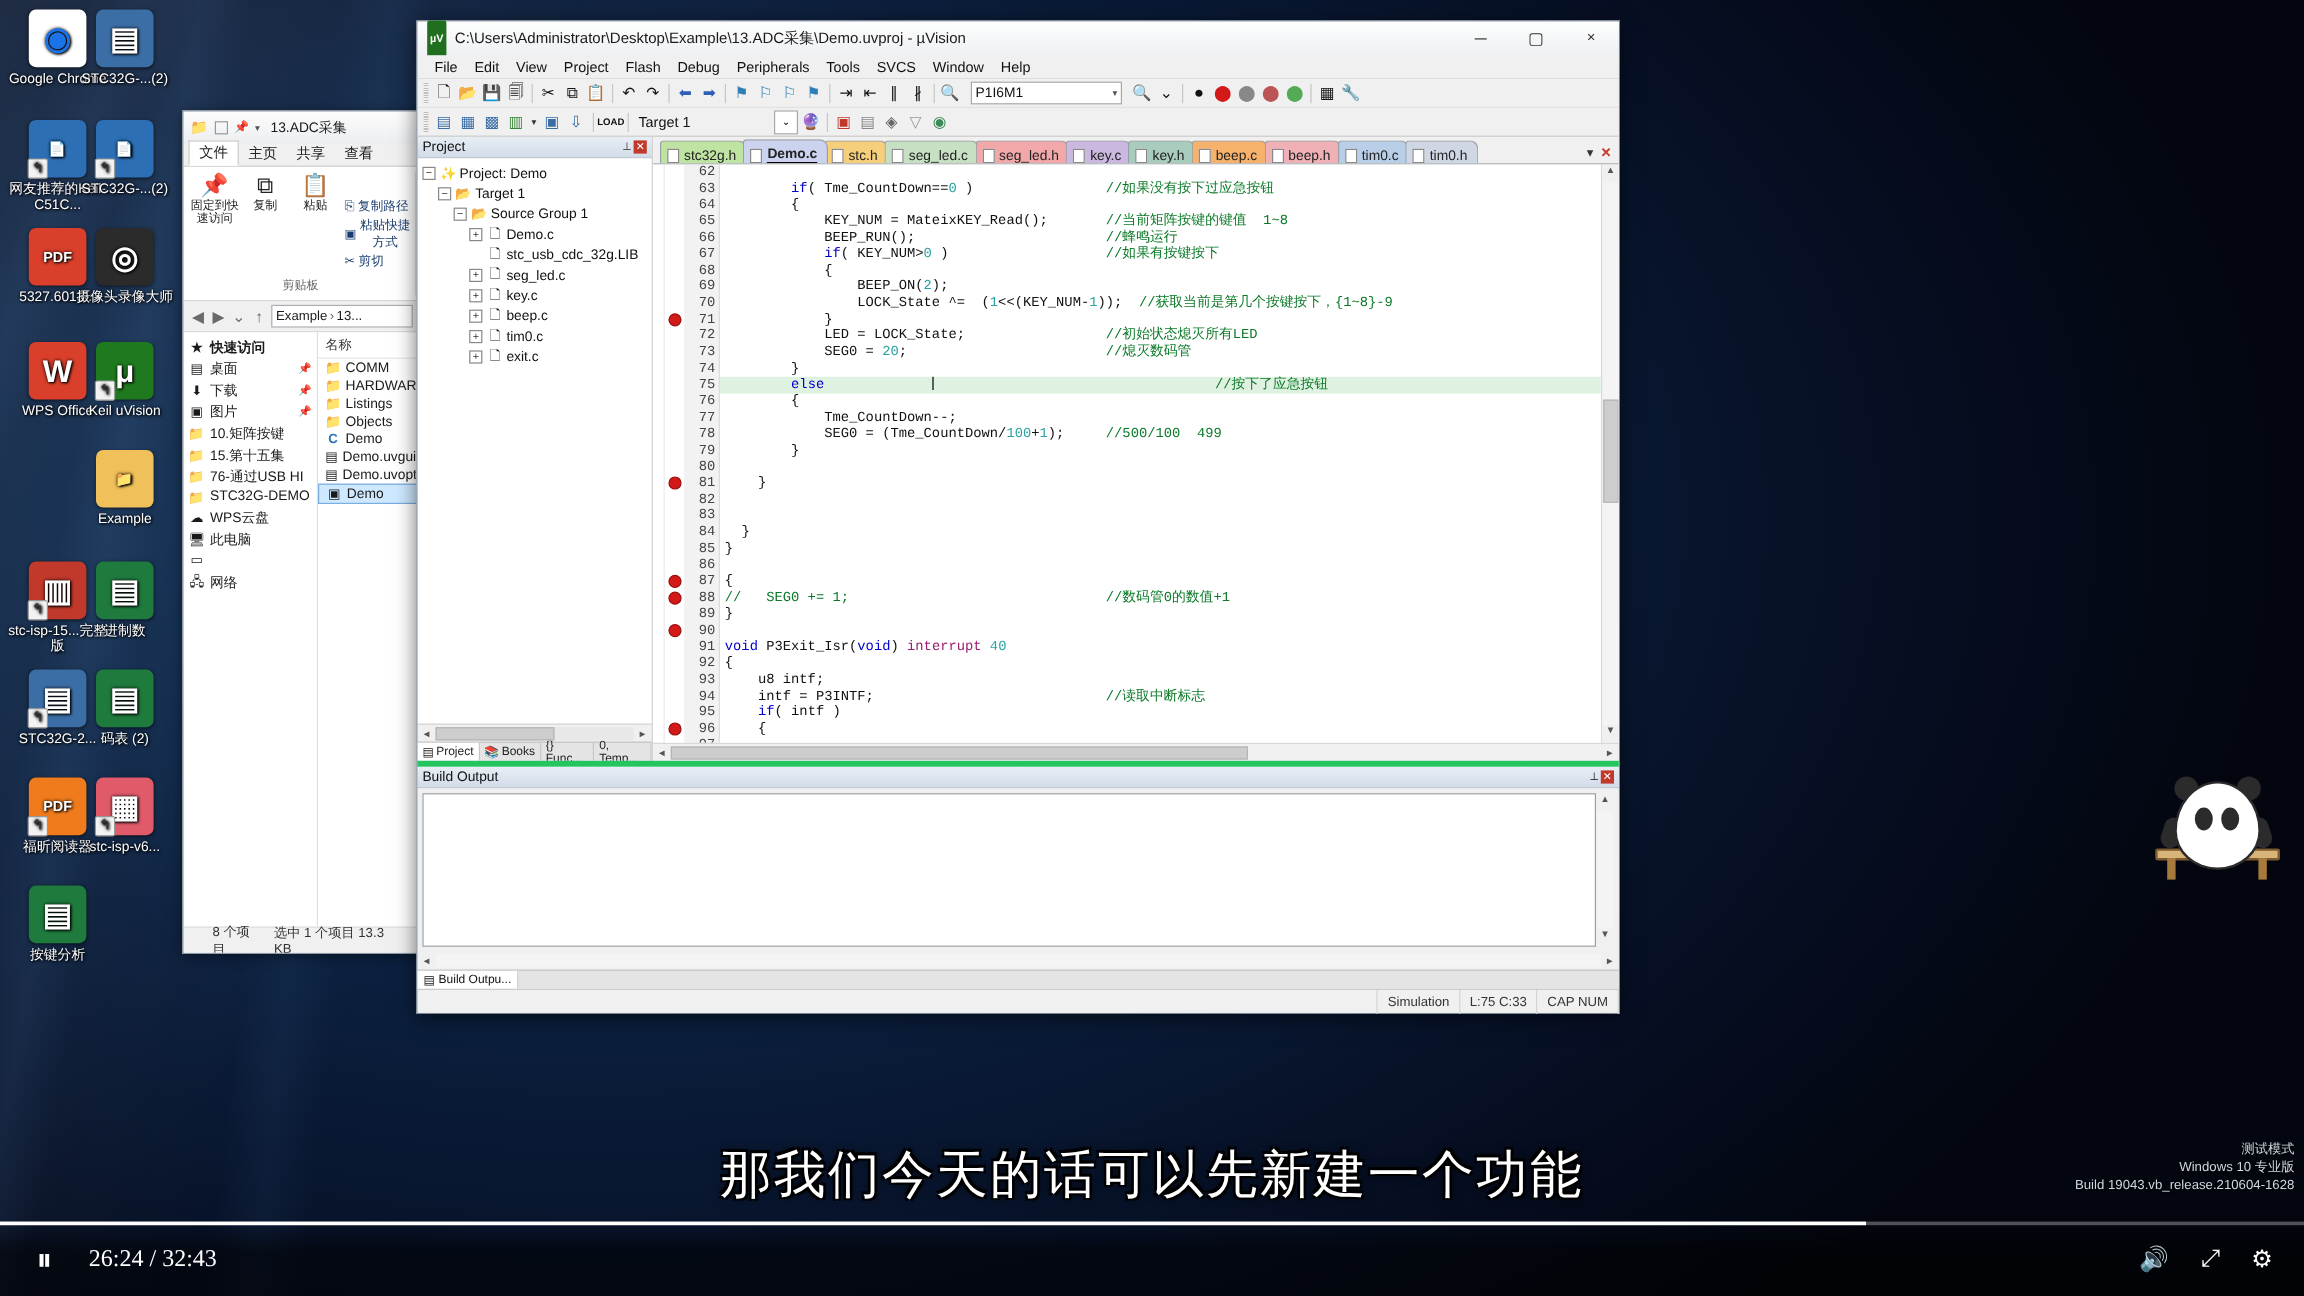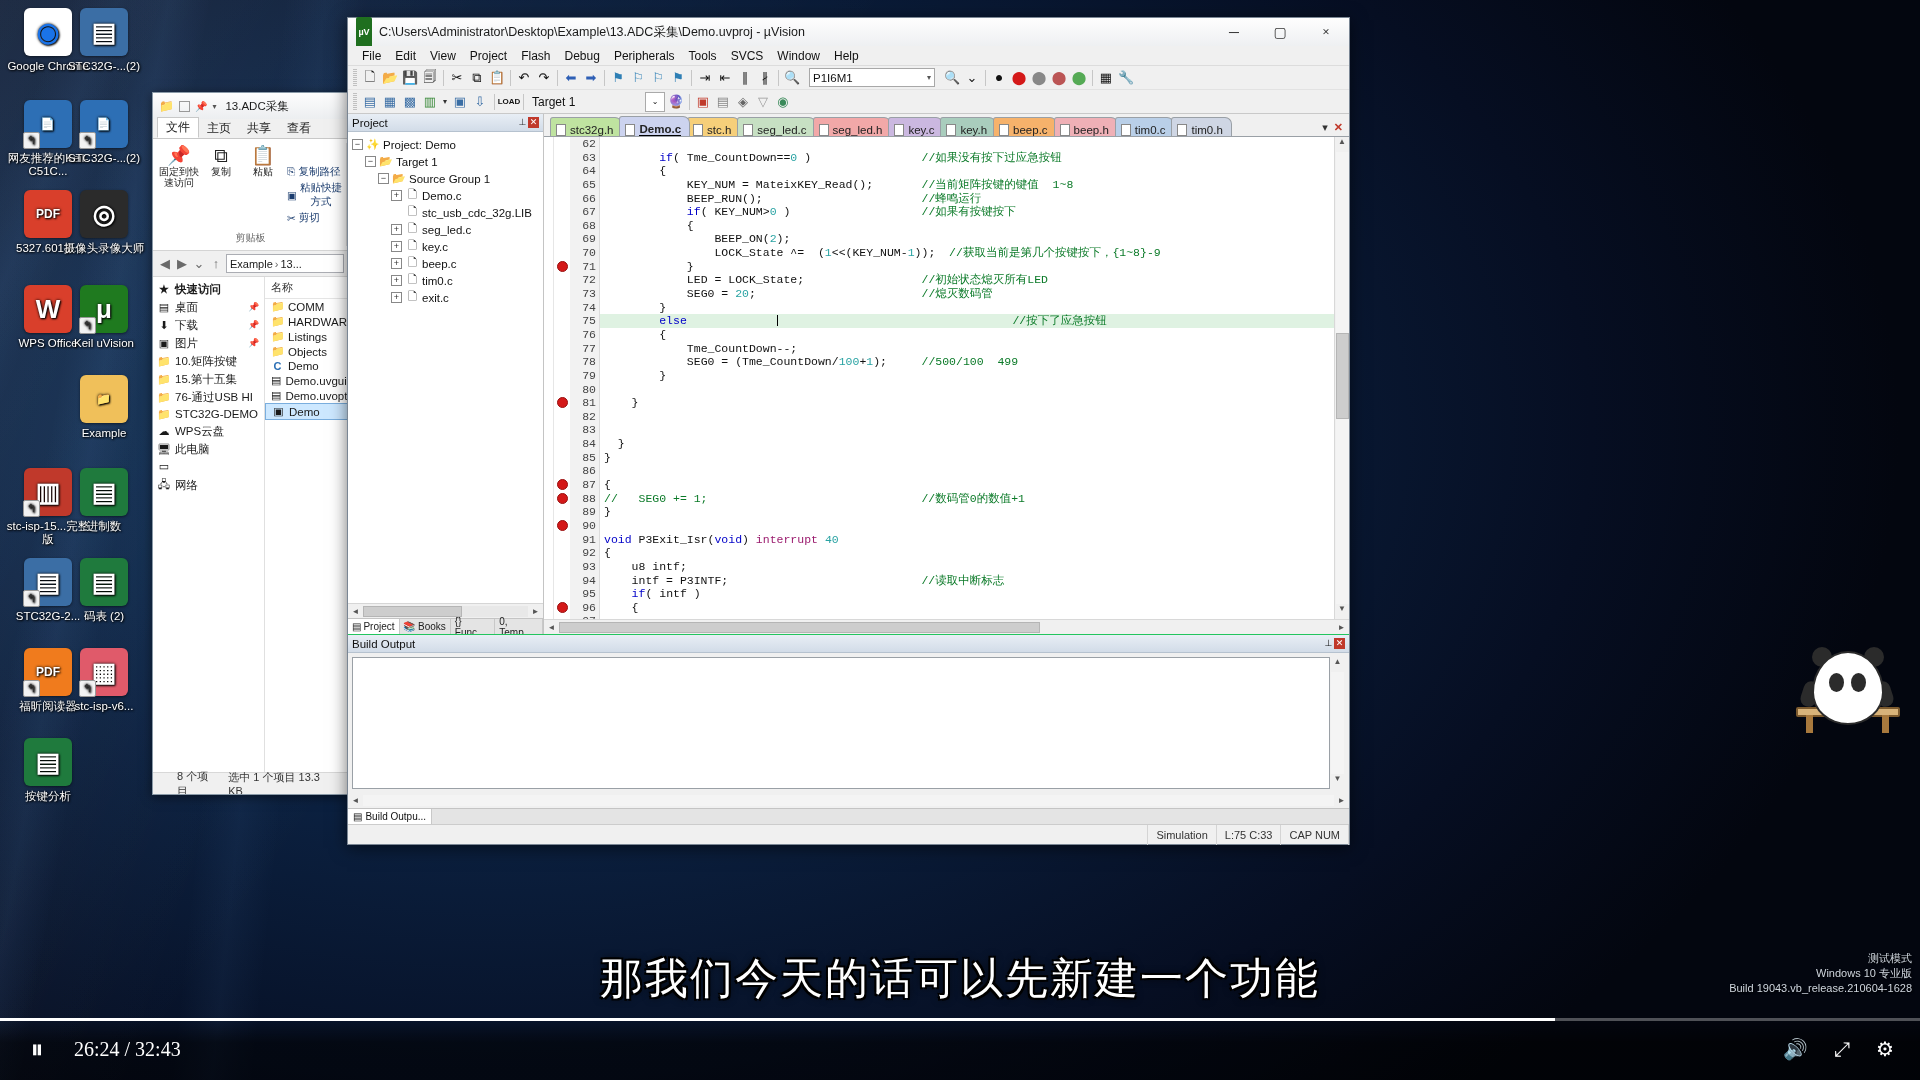"Build Output" #bo { border-top: 1px solid #22c55e -> 5px solid #22c55e }
